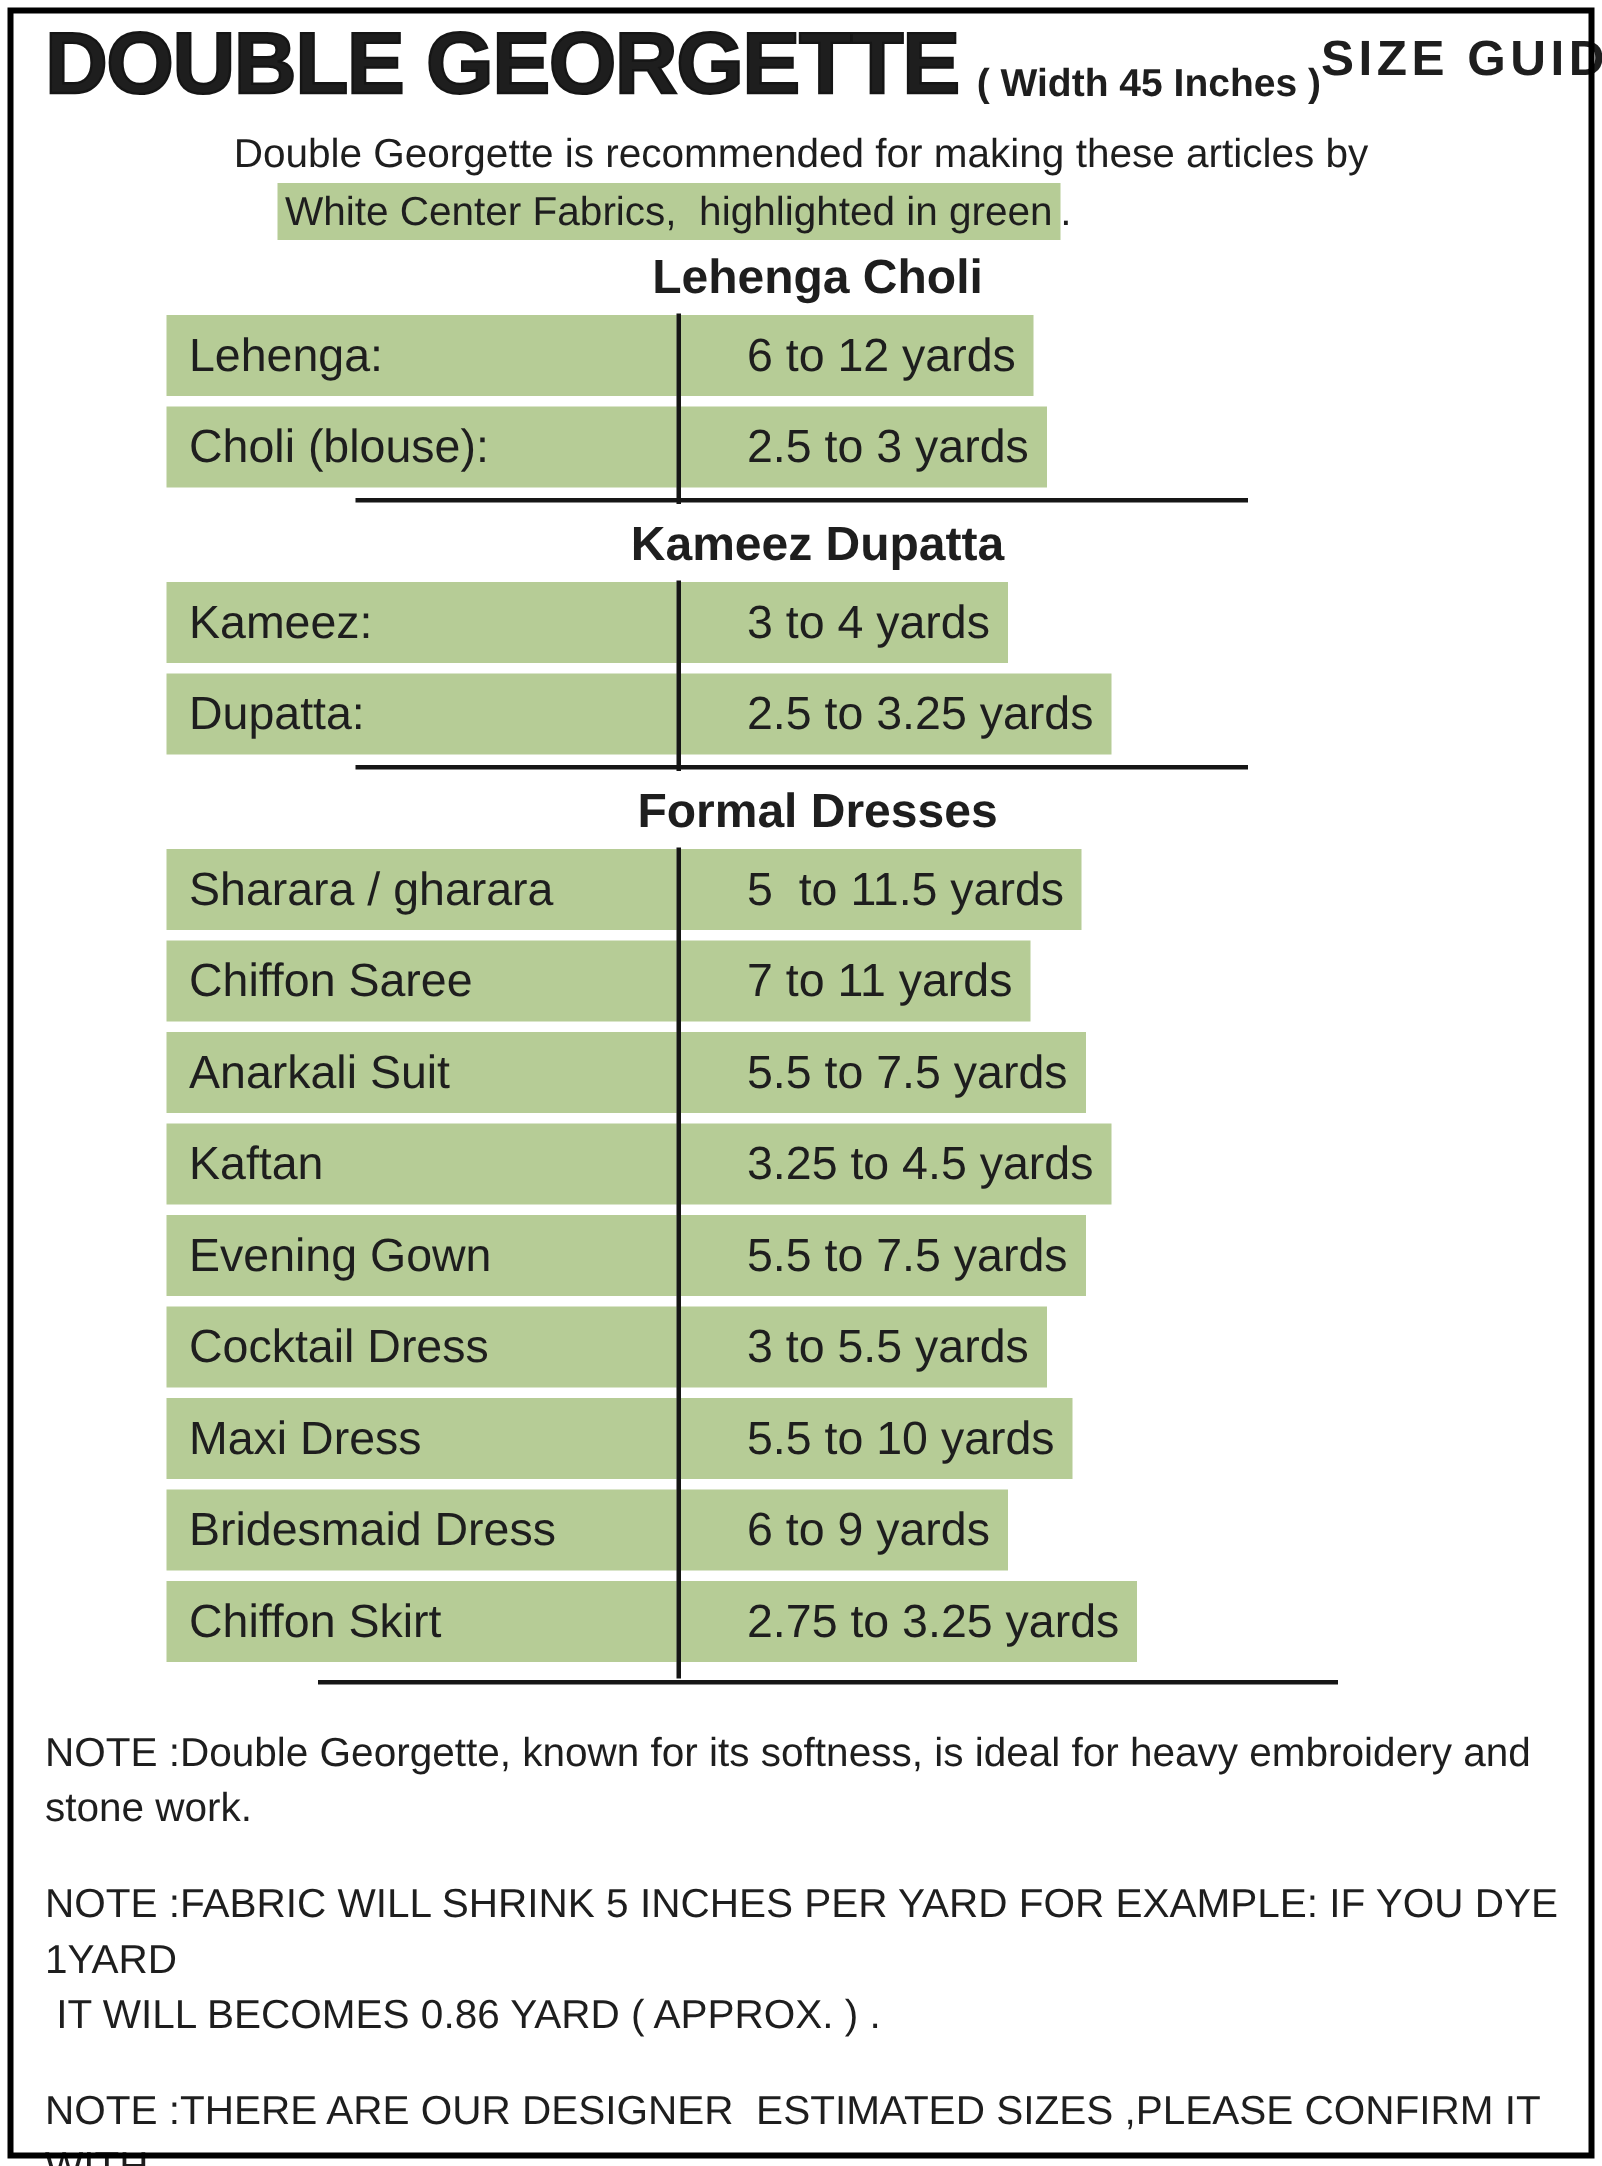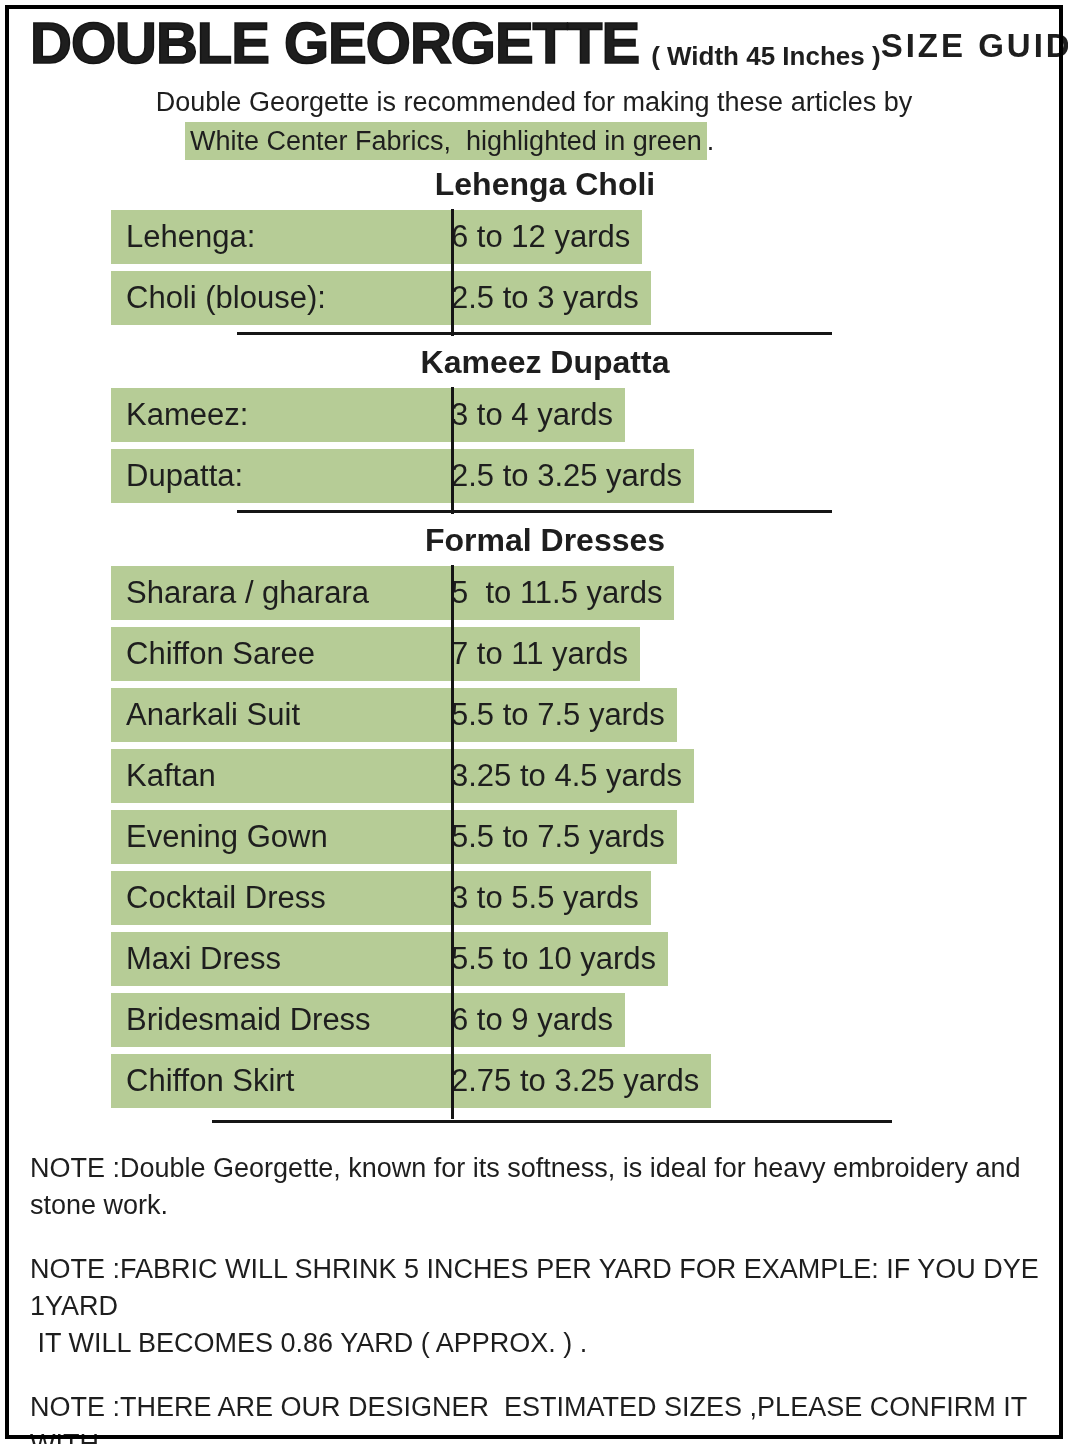"DOUBLE GEORGETTE" header { align-items: center -> flex-start }
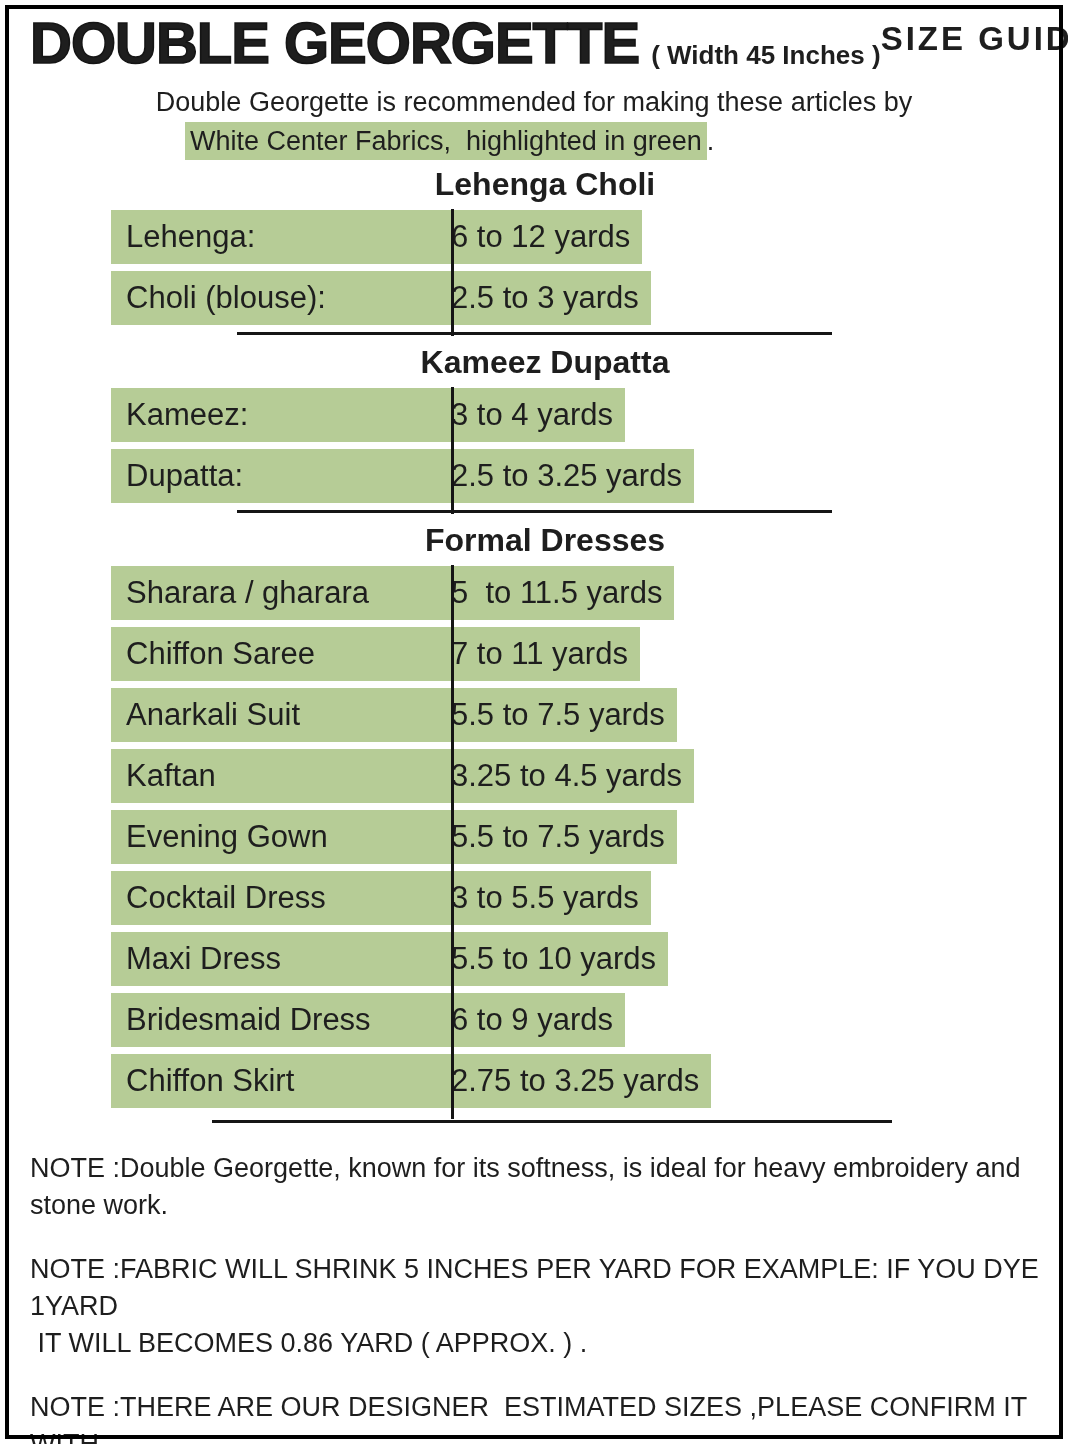"6 to 12 yards" .tcell-r { padding-left: none -> 47px }
